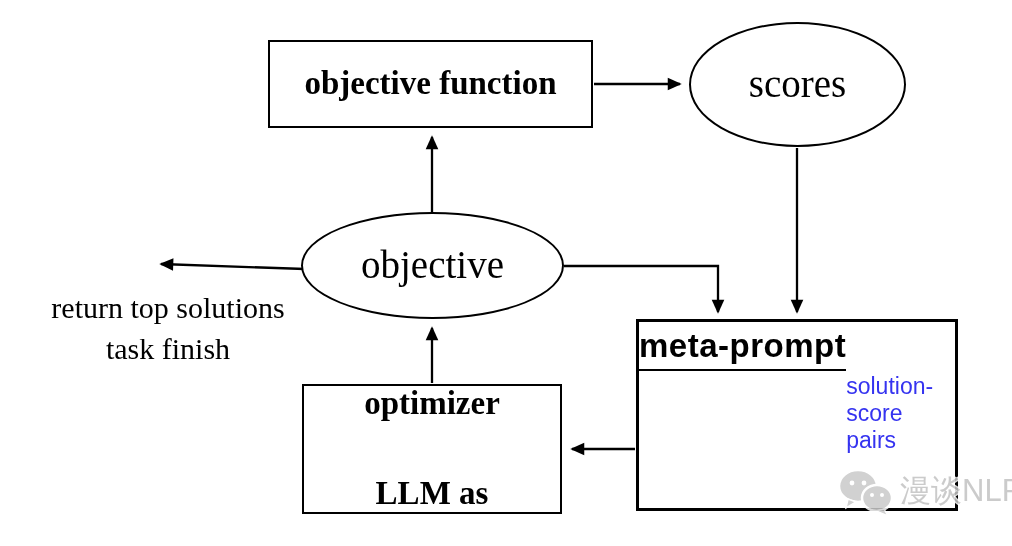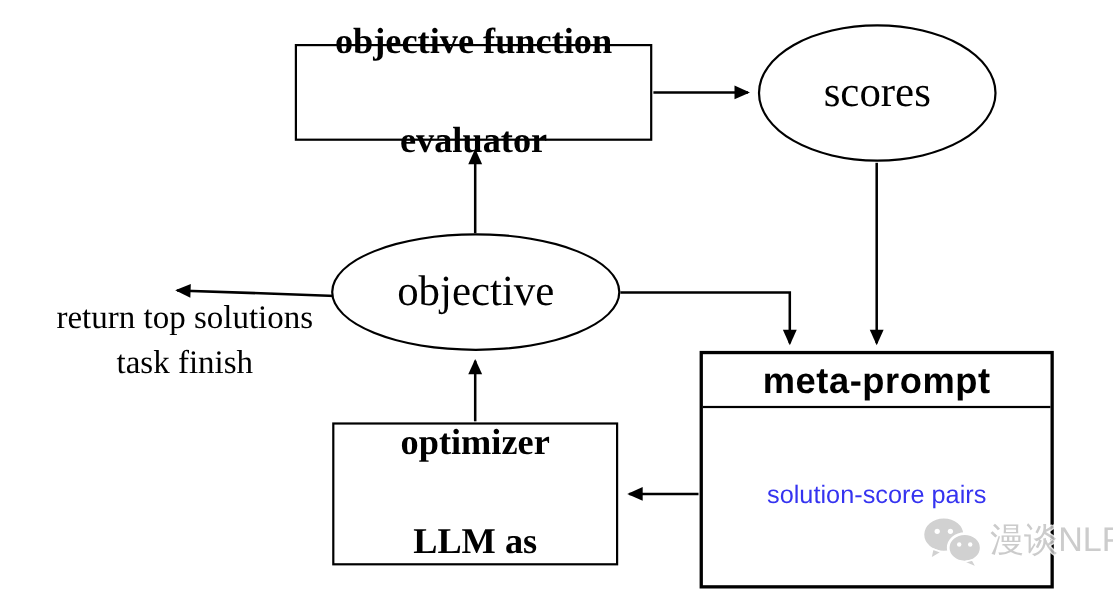"evaluator" span { html: <span>evaluator</span> -> none }
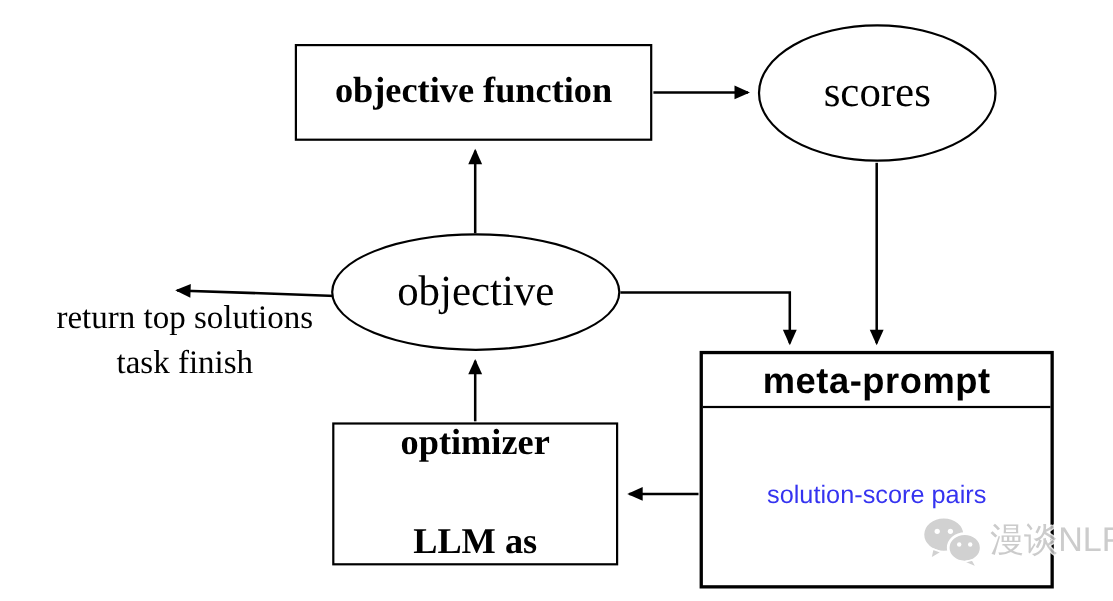"return top solutions" .return-note { top: 268px -> 287px }
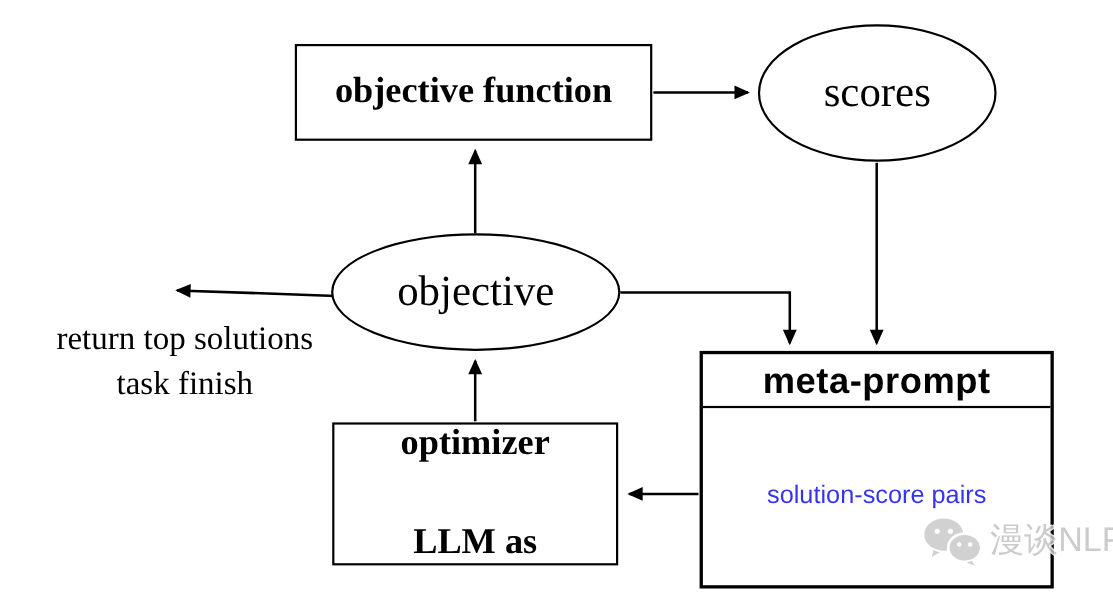"meta-prompt" .meta-box { flex-direction: column -> none; height: 216px -> 192px; text-align: center -> none }
